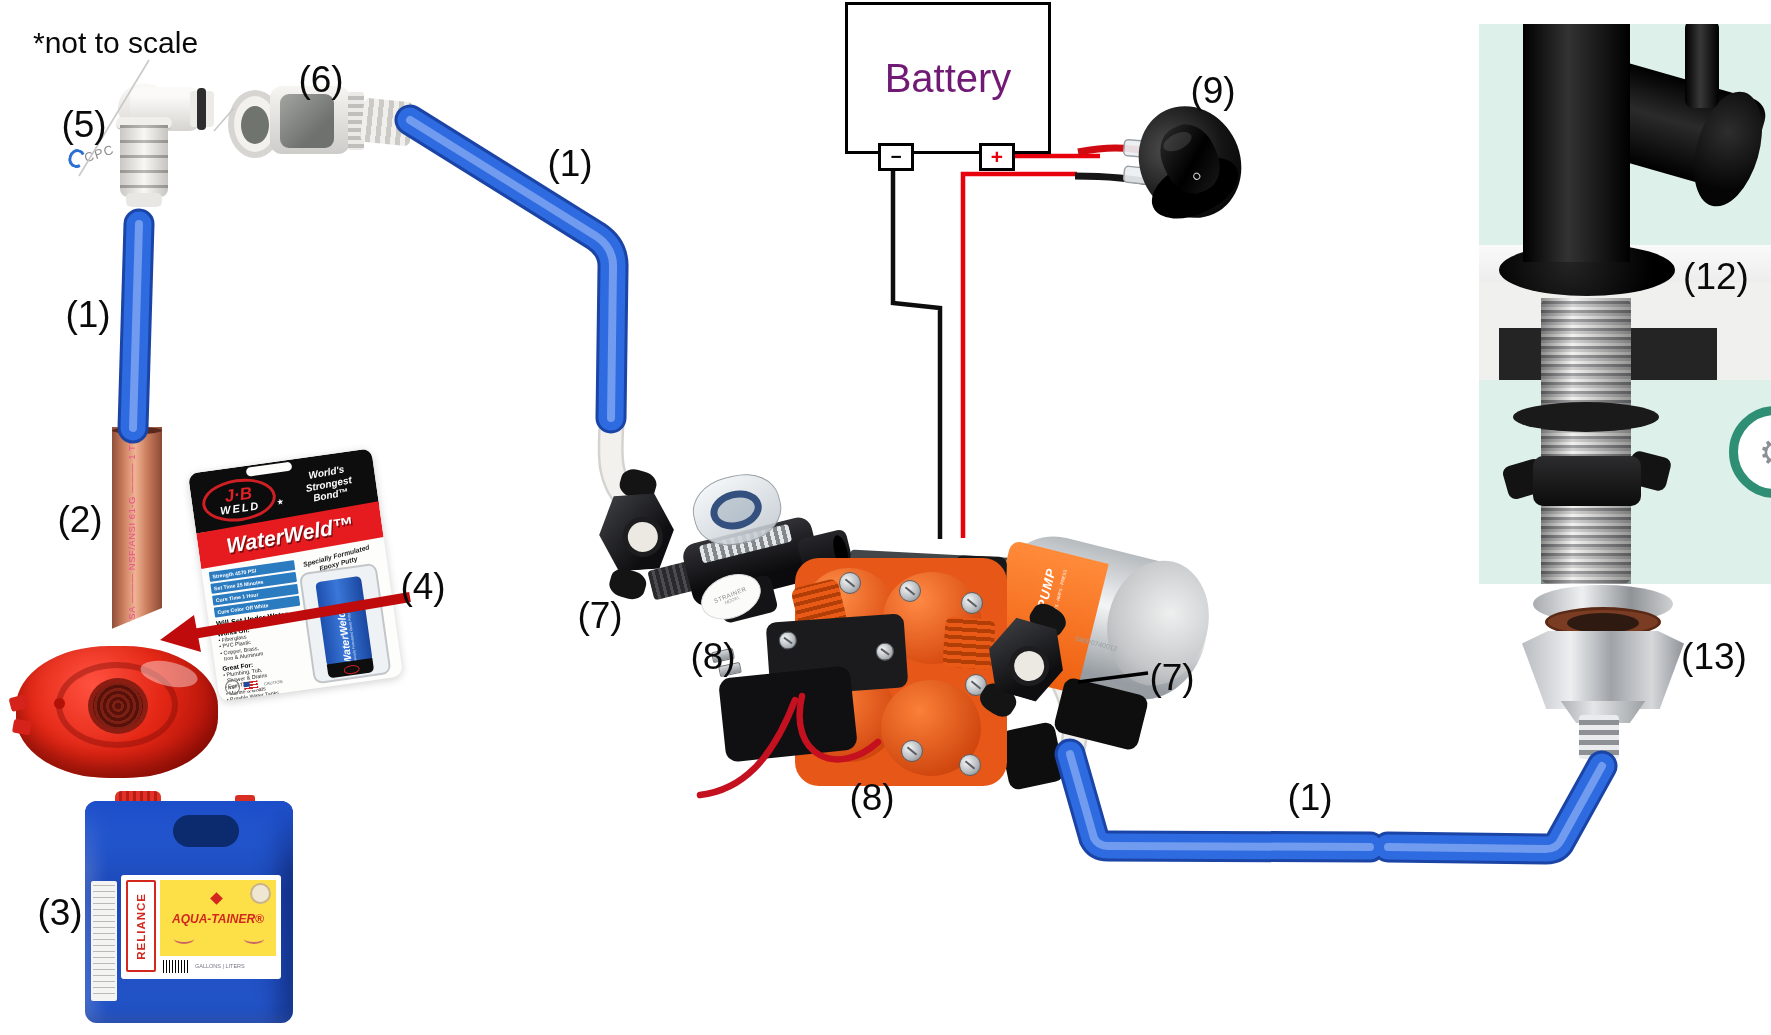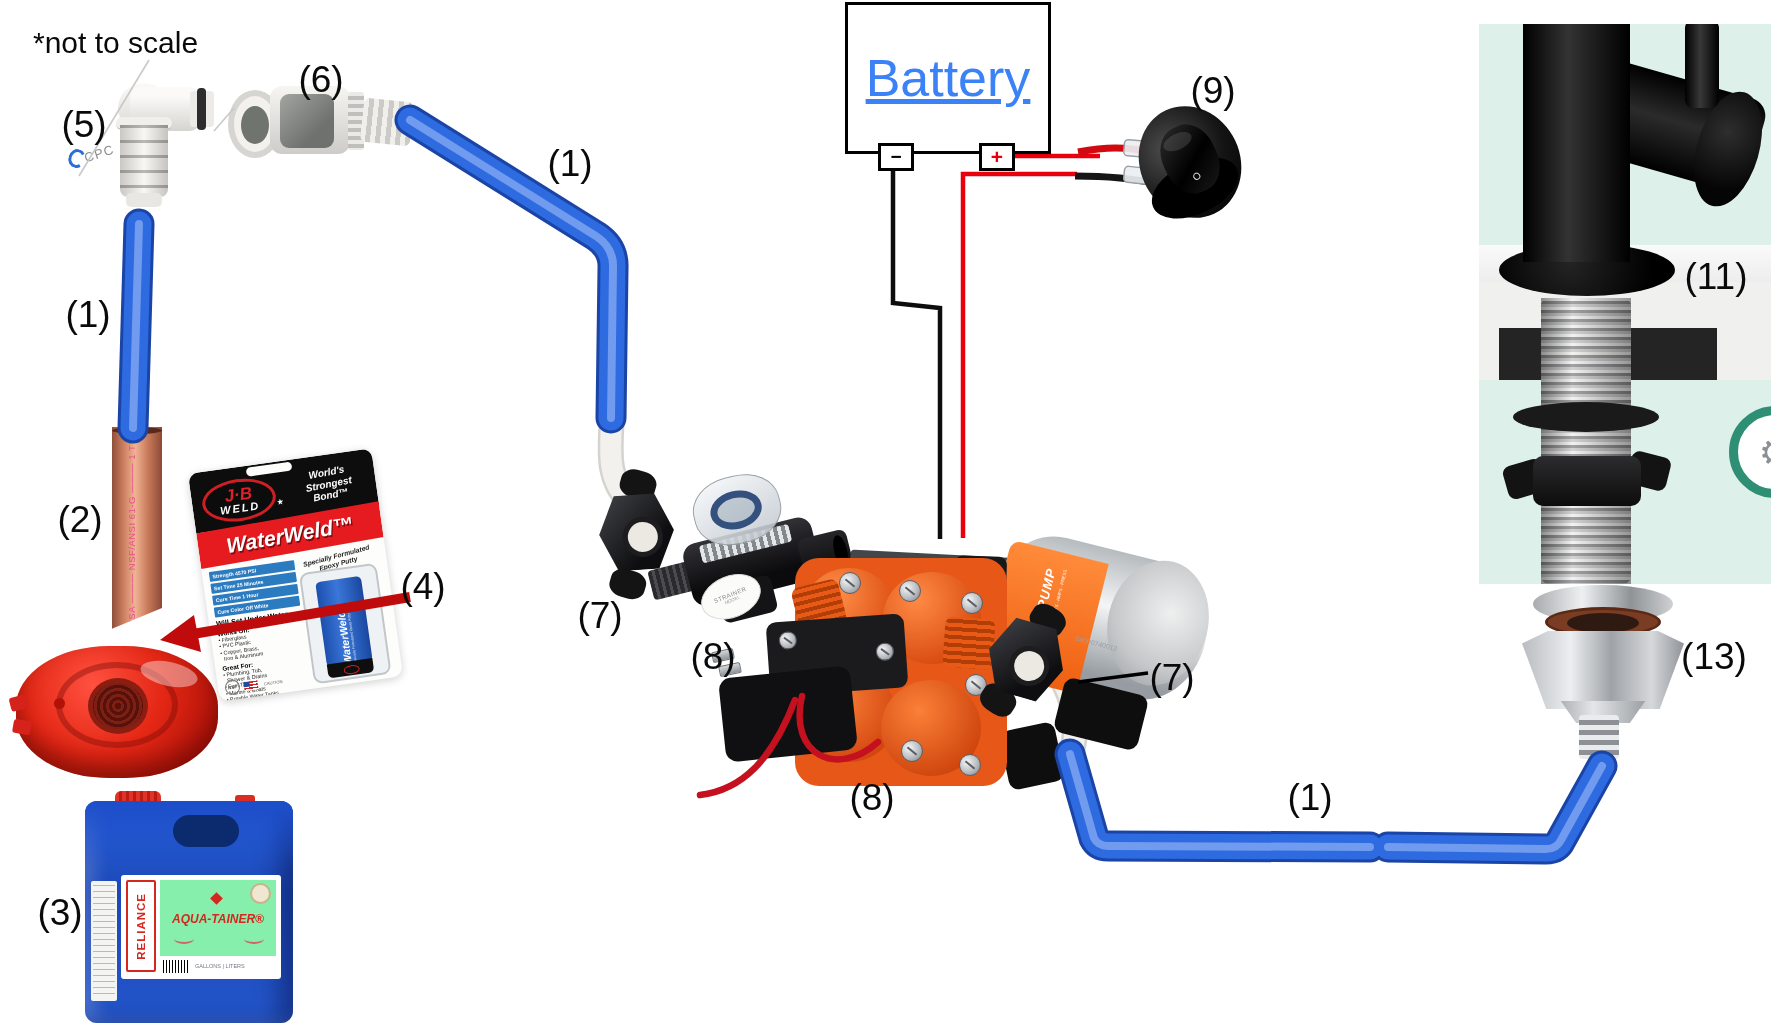"Battery" .battery span { color: #3b82f6 -> #701a75; font-size: 52px -> 40px; text-decoration: underline -> none }
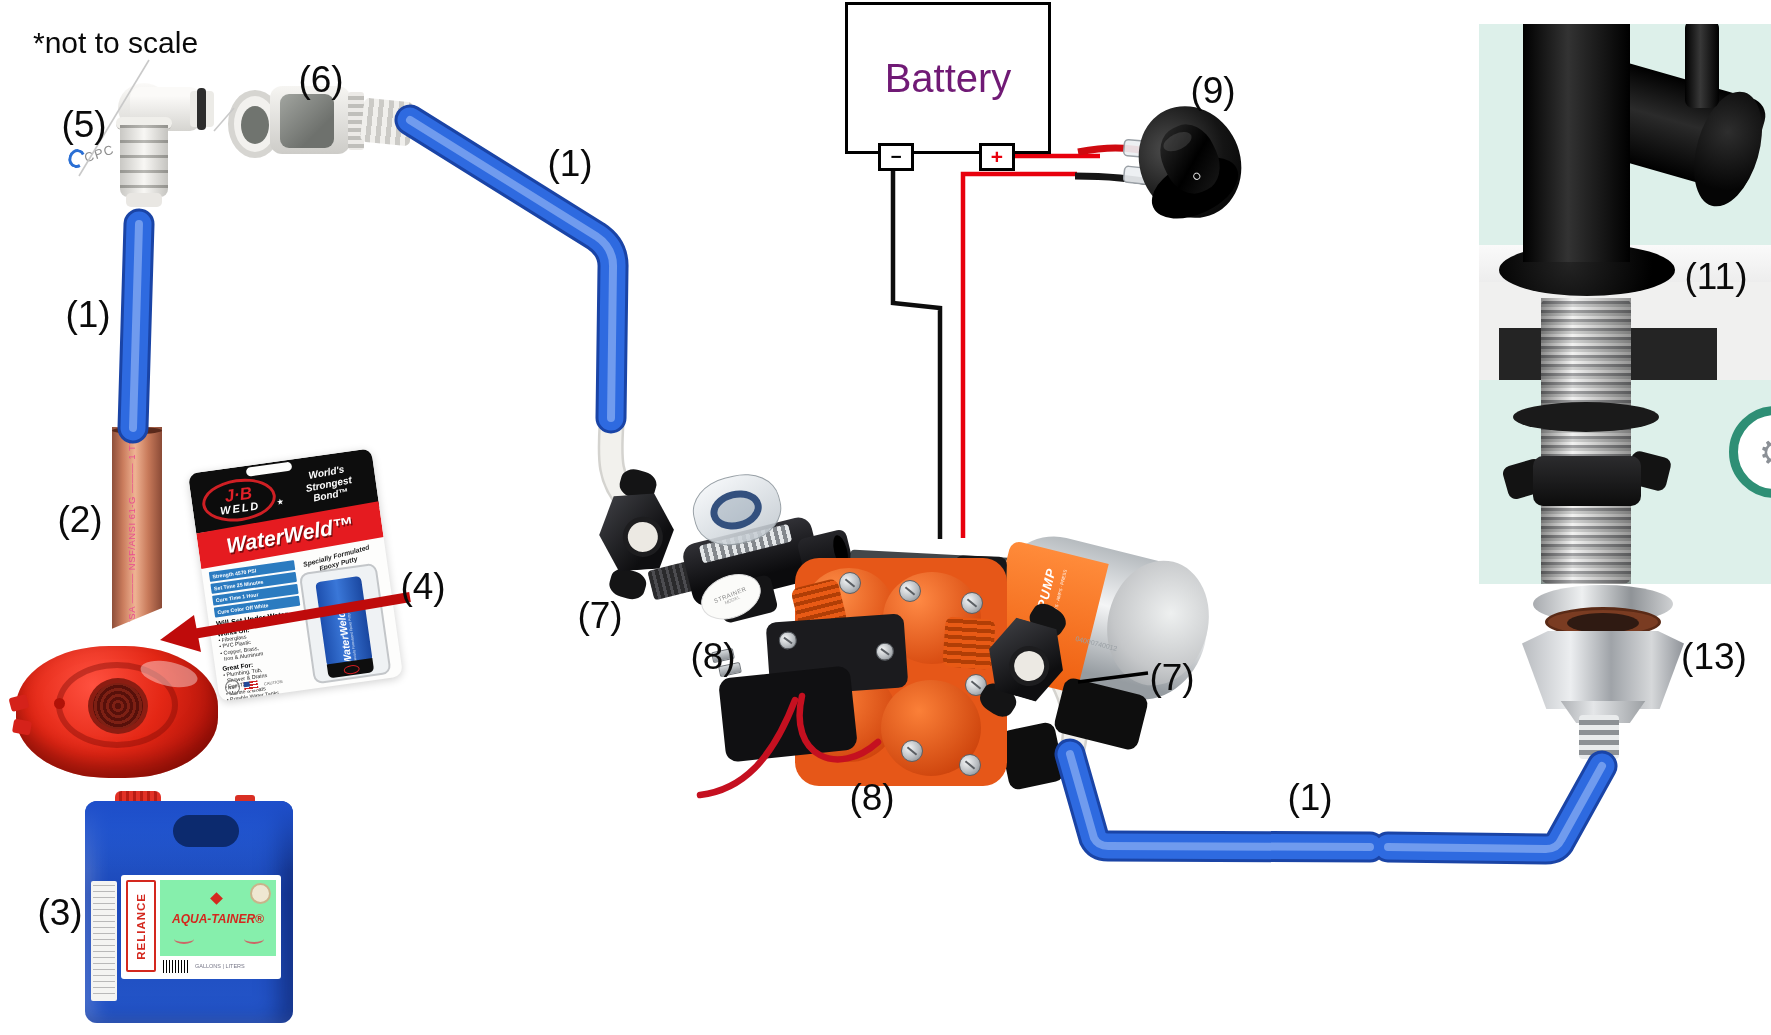"(11)" span.callout { text: 11 -> 12 }
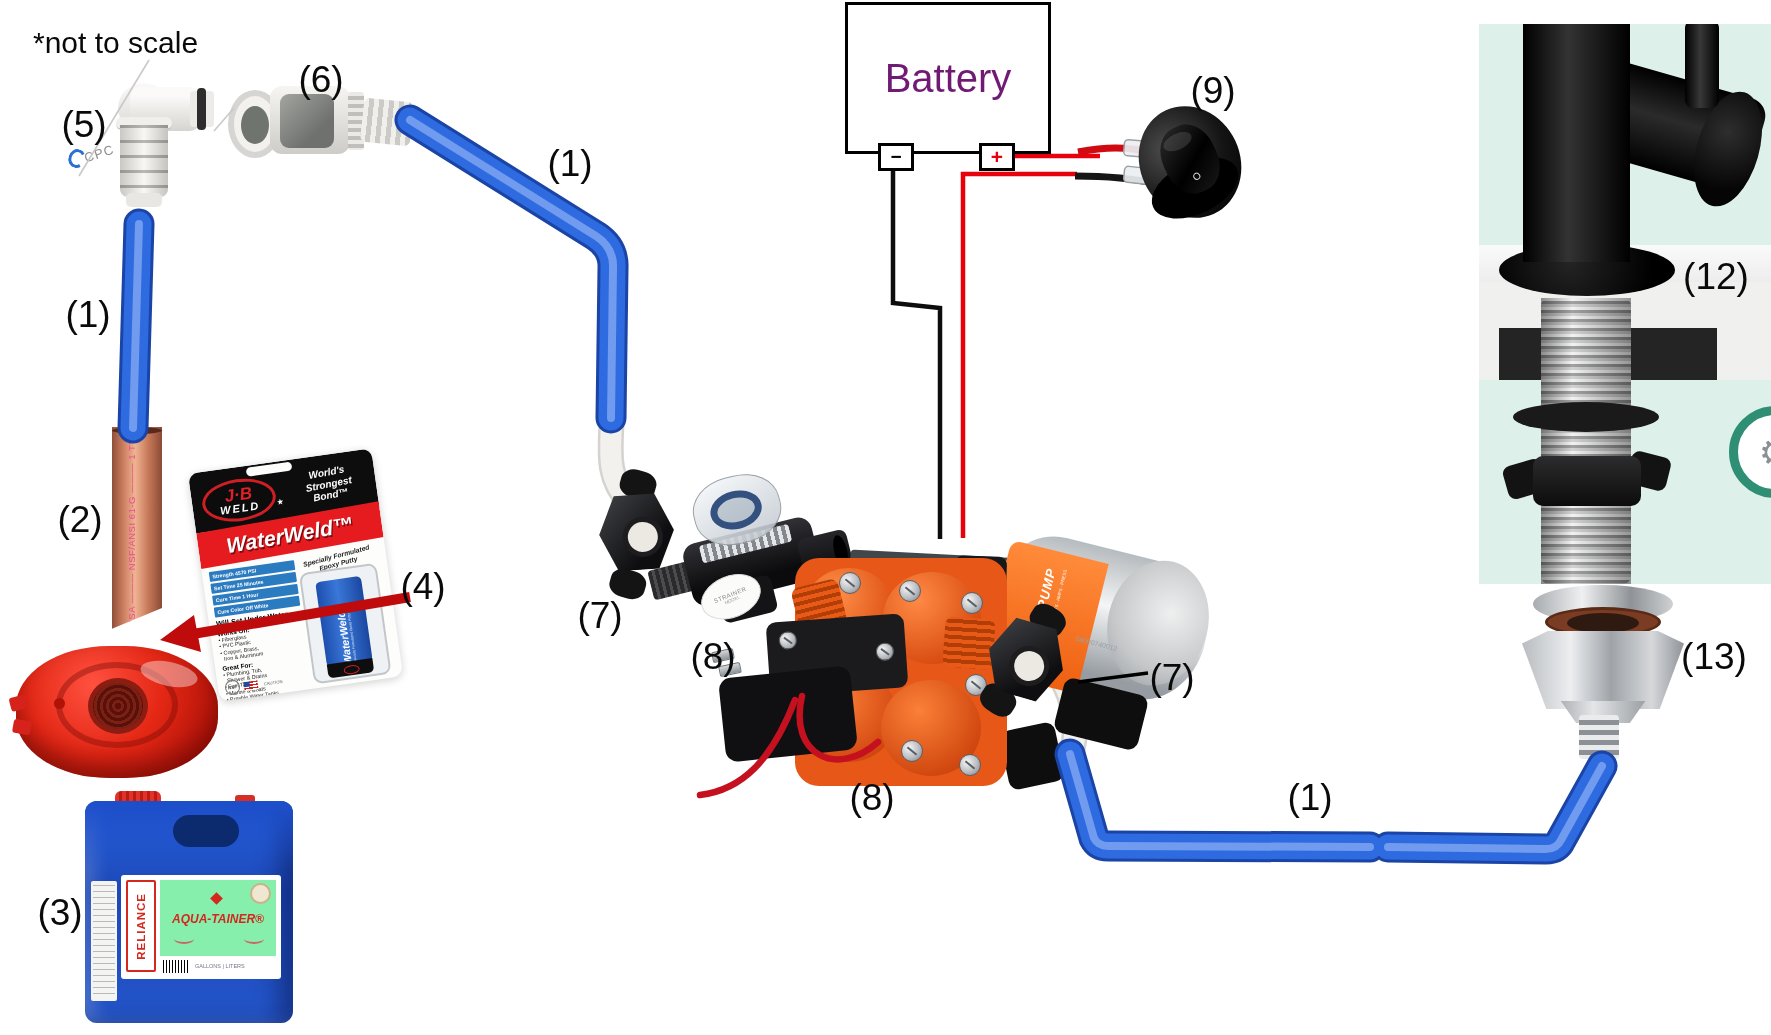"AQUA-TAINER®" div.abs { background: #86efac -> #fde047 }
